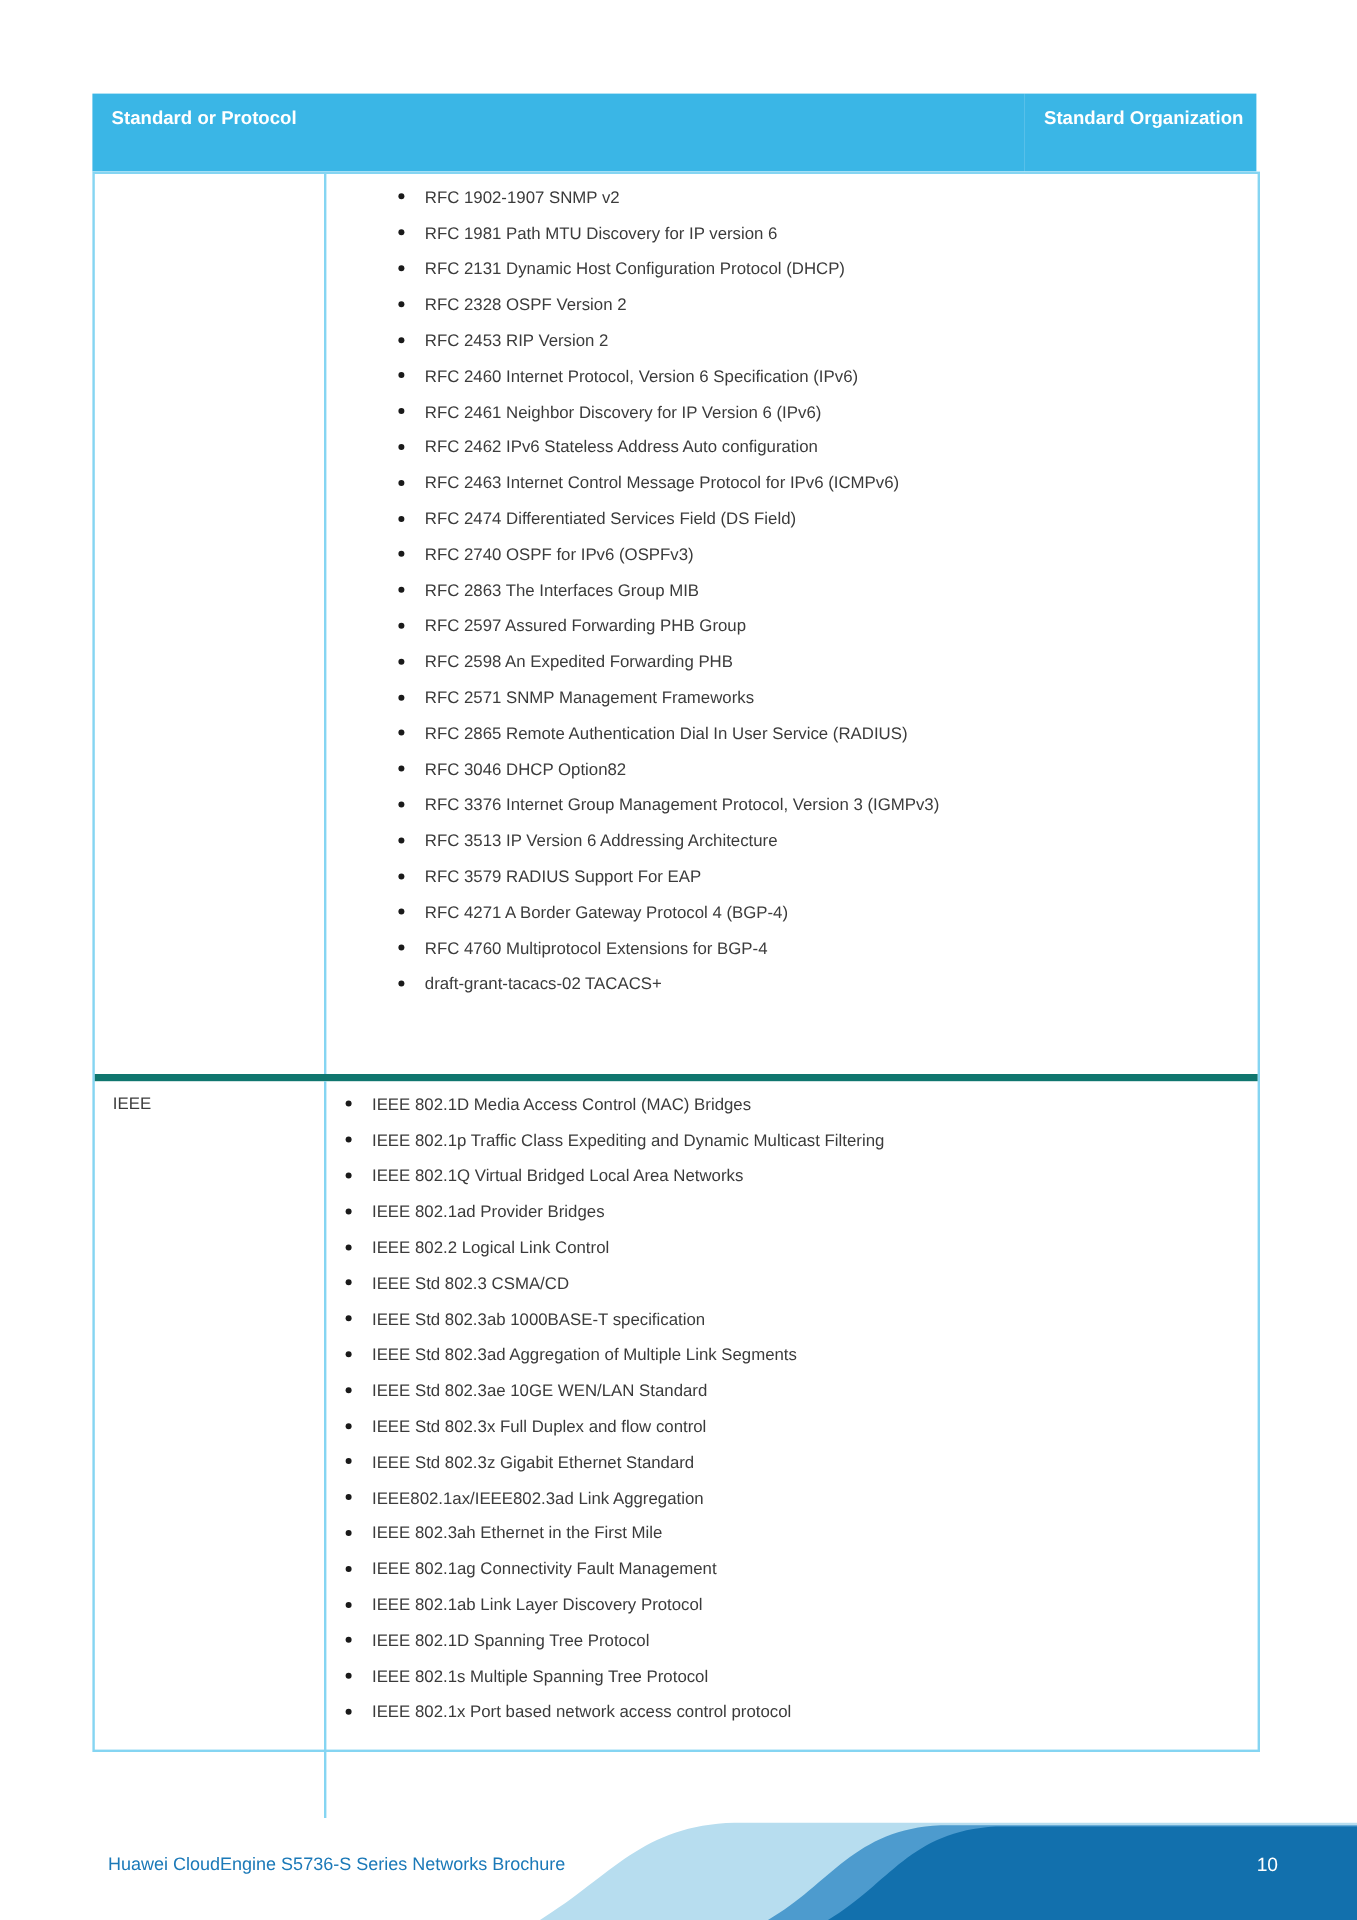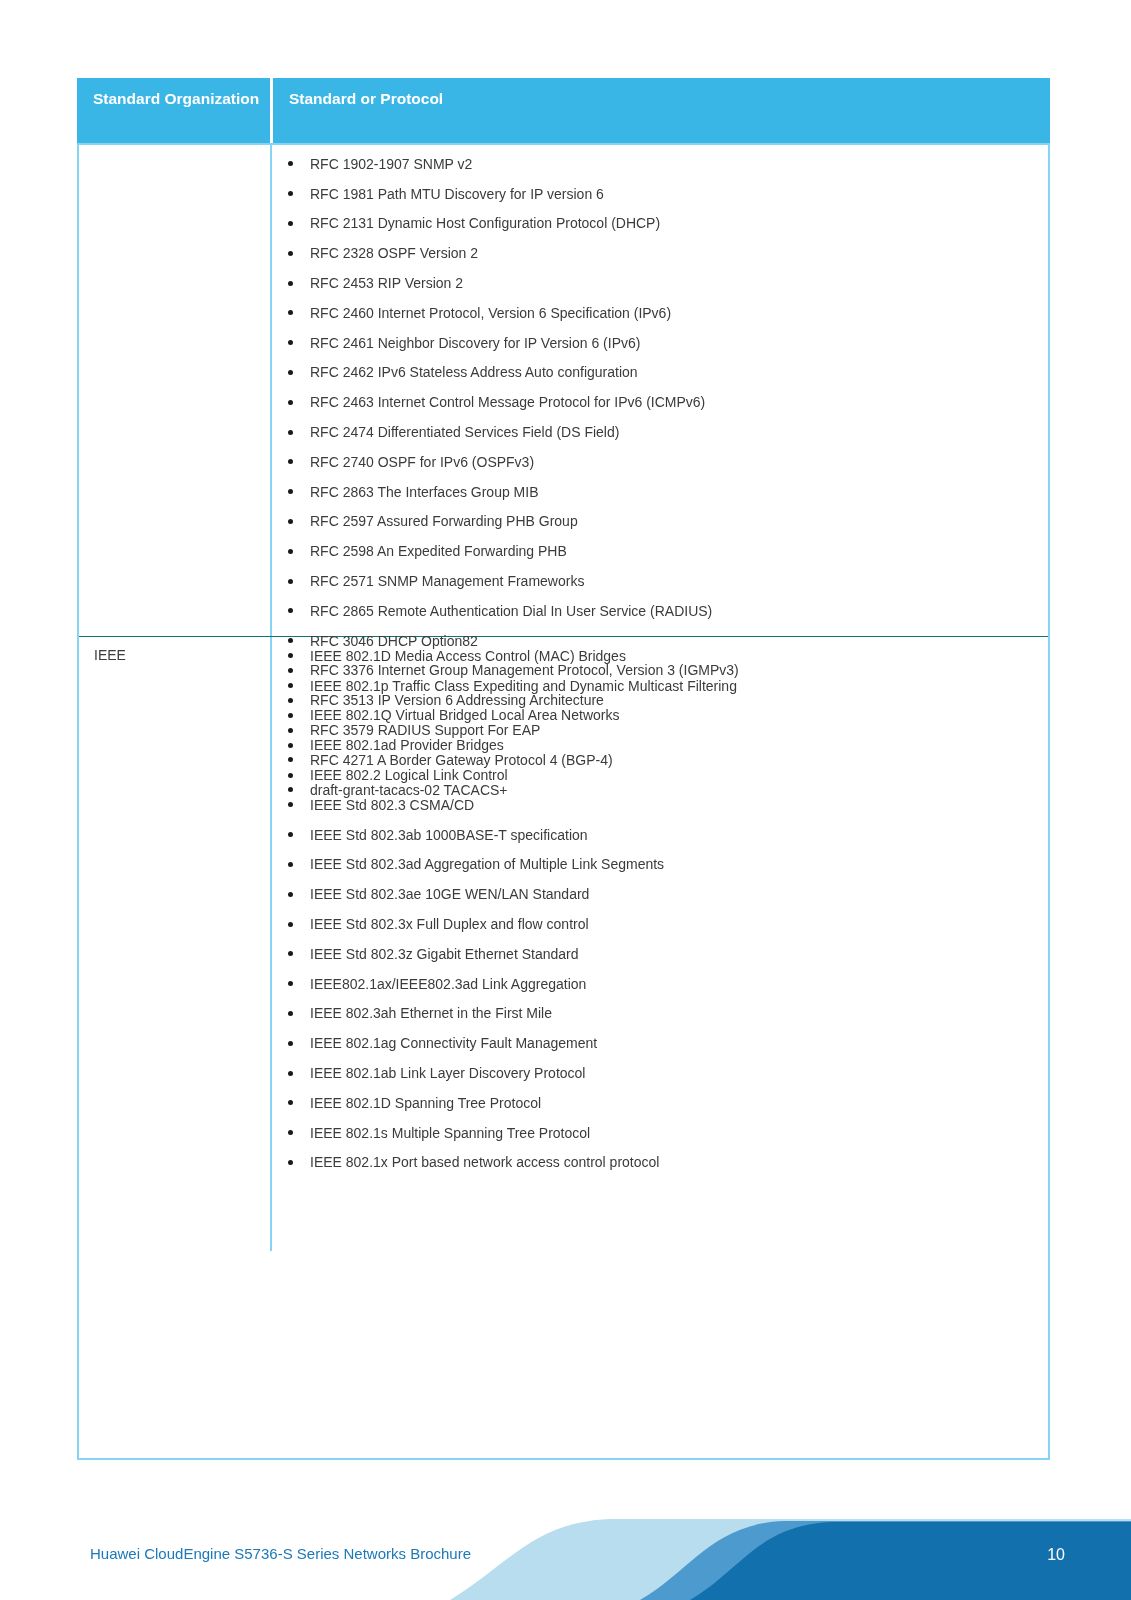"Standard Organization" div.hcell { order: before "Standard or Protocol" -> after "Standard or Protocol" }
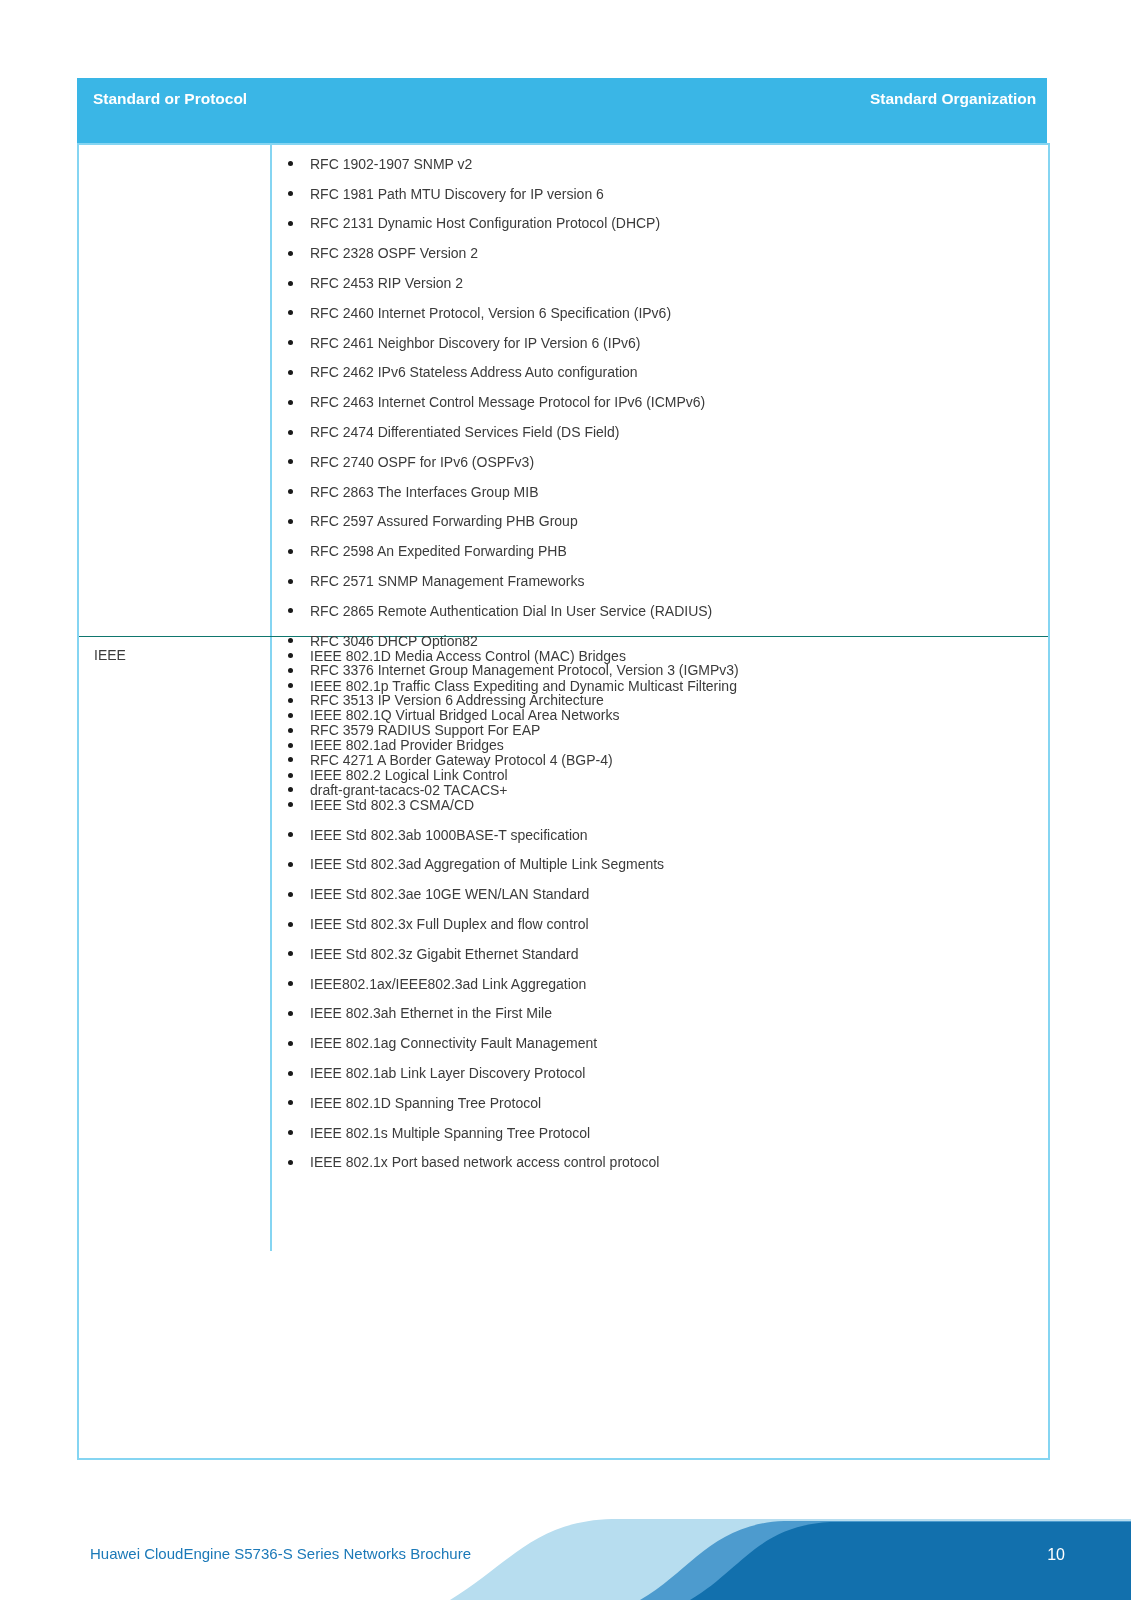"RFC 1902-1907 SNMP v2" .trow-rfc { border-bottom: 1px solid #0f766e -> 6px solid #0f766e; gap: none -> 44px; height: 492px -> 756px }
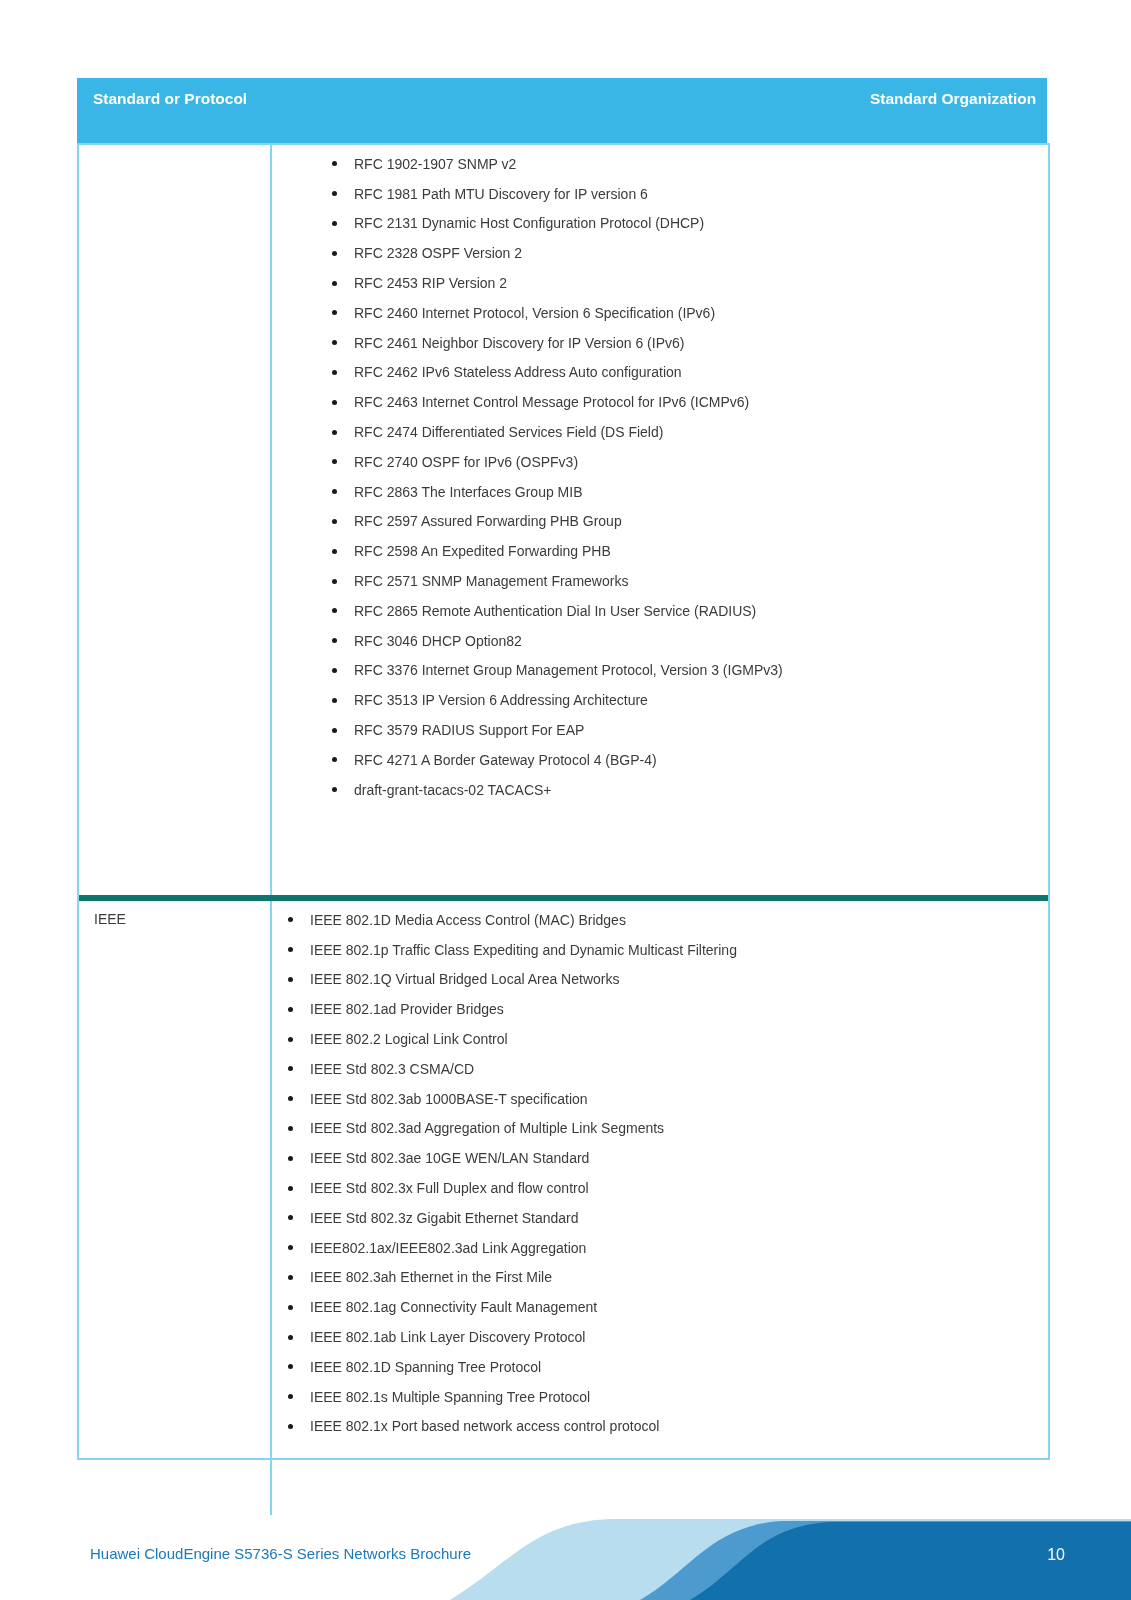"RFC 4760 Multiprotocol Extensions for" div.li { html: none -> <div> <span></span> <span>RFC 4760 Multiprotocol Extensions for BGP-4</span> </div> }
